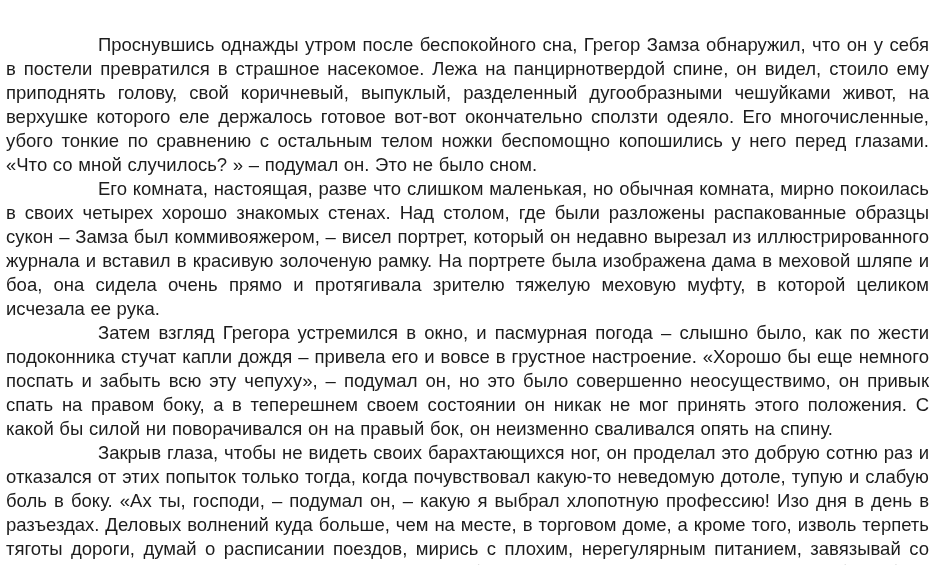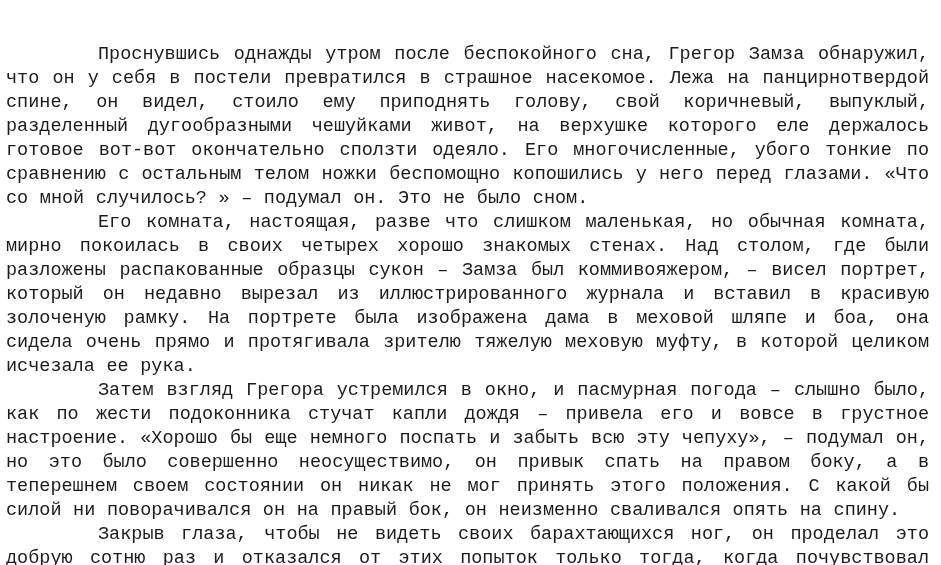"Проснувшись однажды утром после" .page { font-family: Liberation Mono, monospace -> Liberation Sans, sans-serif; padding: 43px 12px 5px 6px -> 33px 12px 5px 6px }
